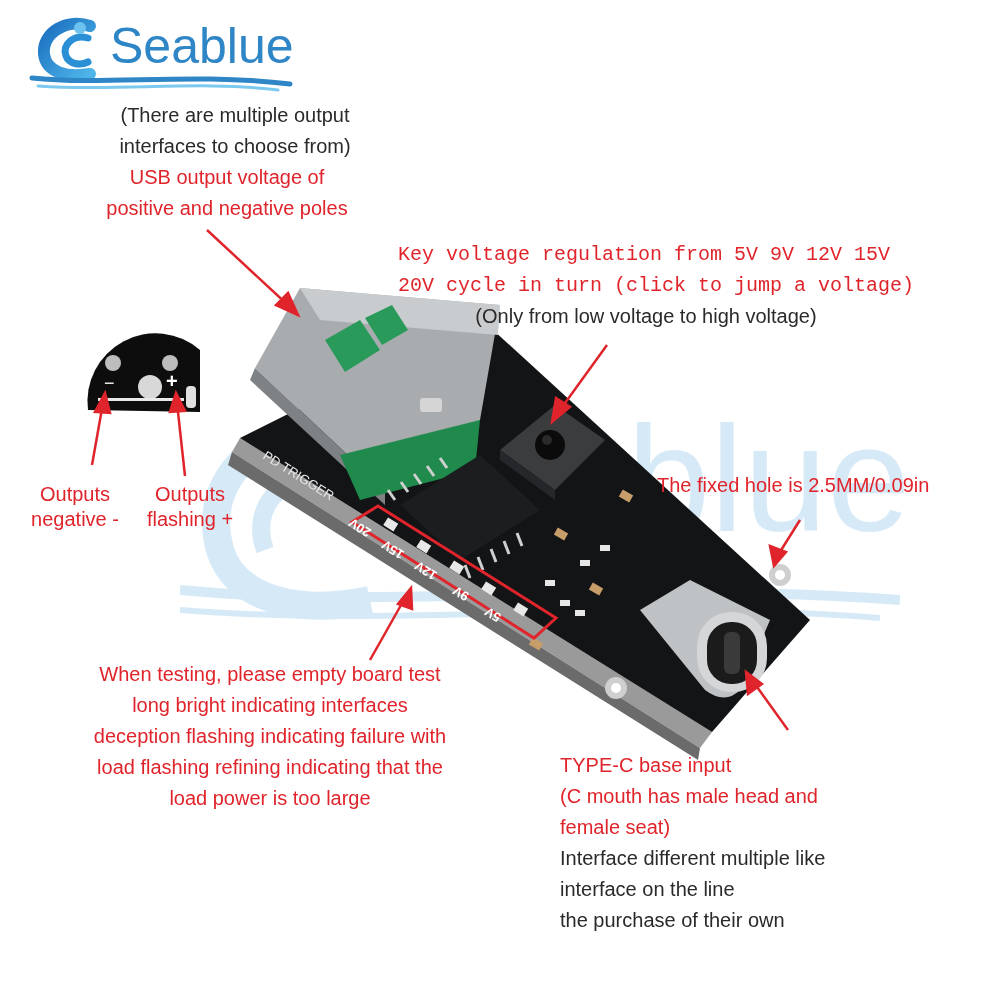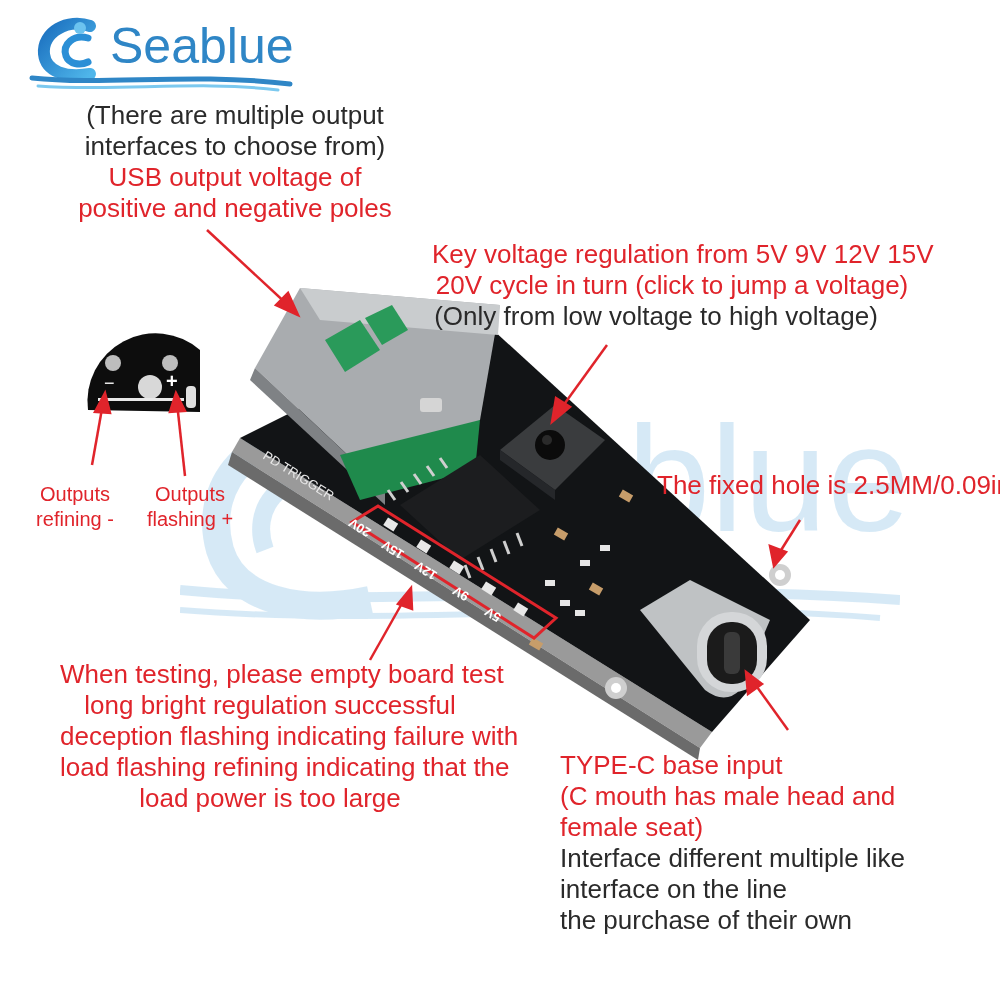"(There are multiple output" .txt { font-size: 26px -> 20px }
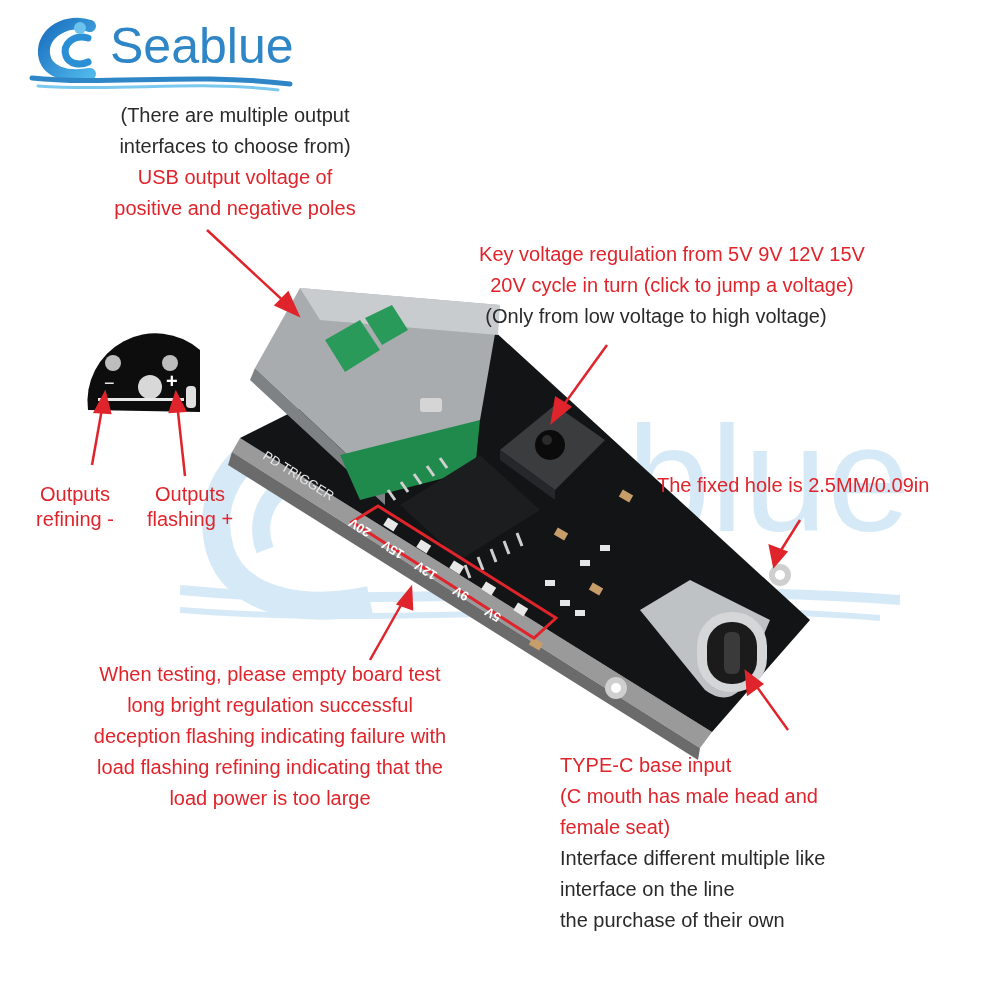"USB output voltage of" div.abs { left: 60px -> 52px }
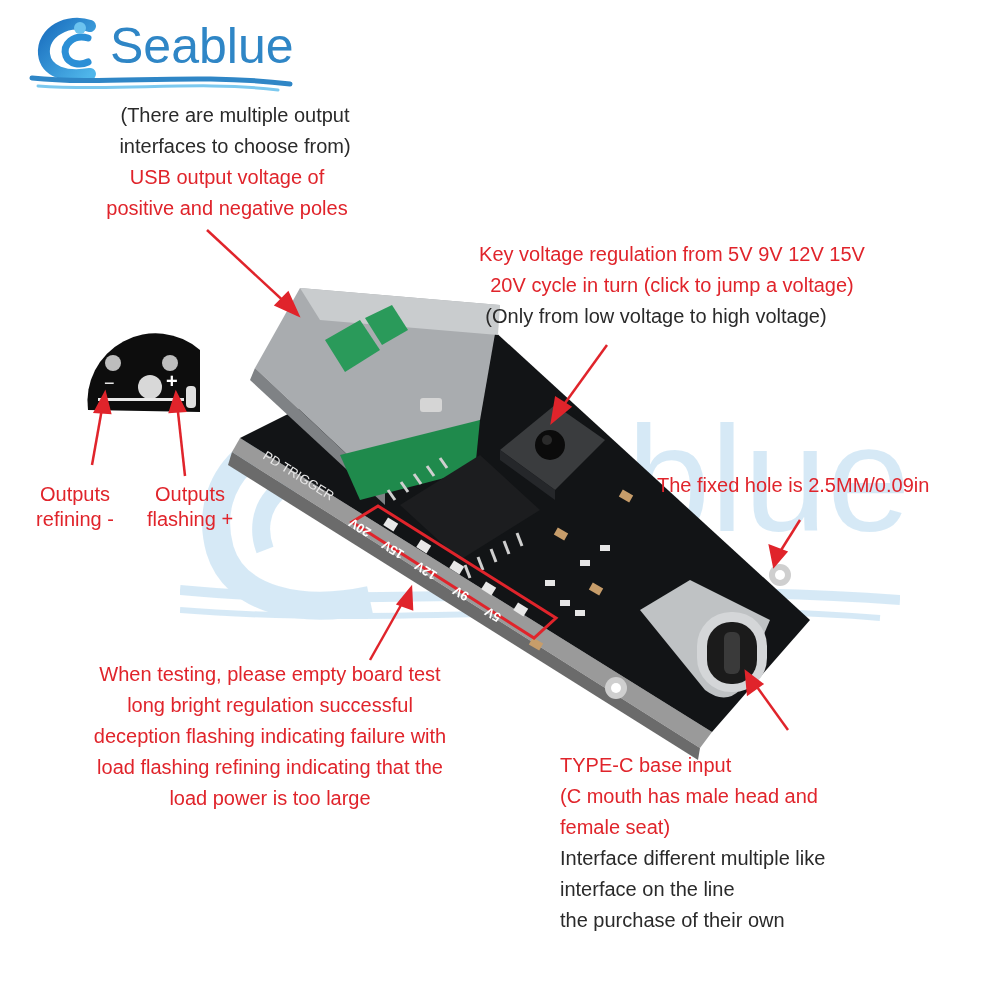"Key voltage regulation from 5V" div.abs { font-family: none -> Liberation Mono, monospace; left: 432px -> 398px }
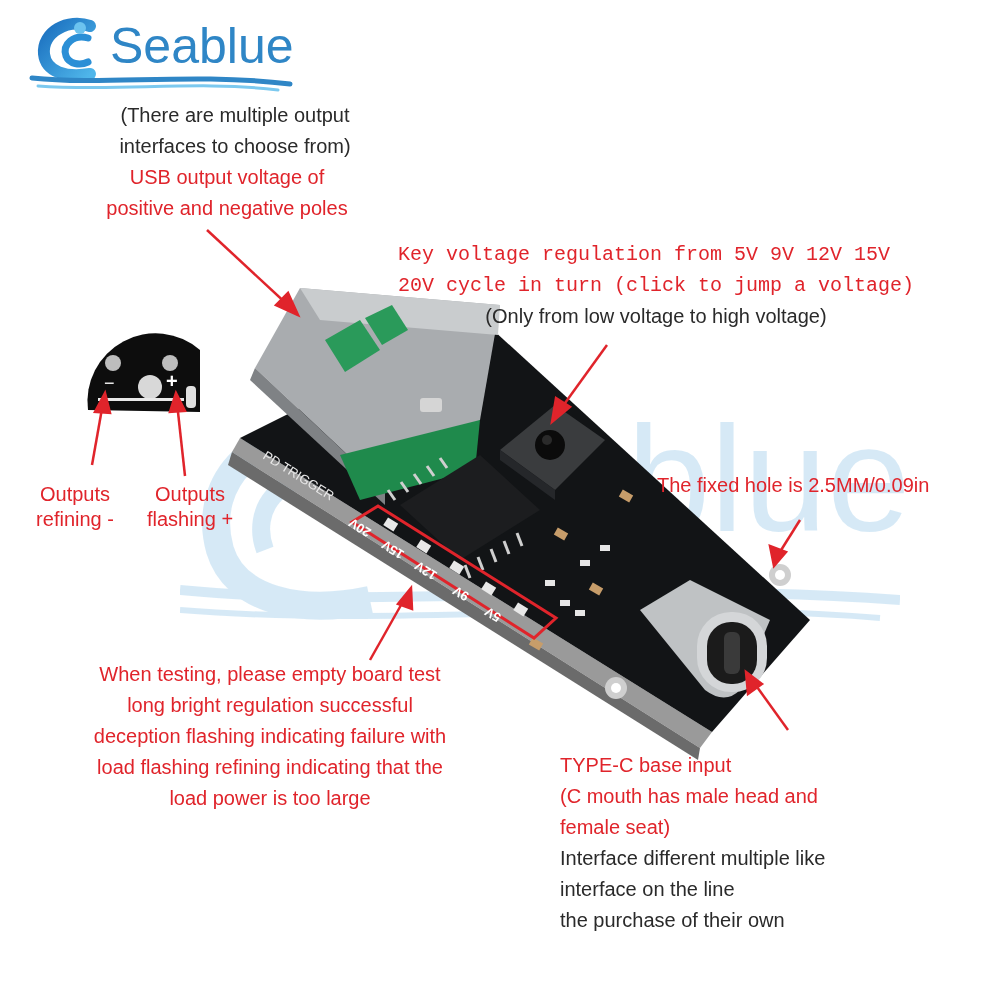"(Only from low voltage to" div.abs { left: 416px -> 406px }
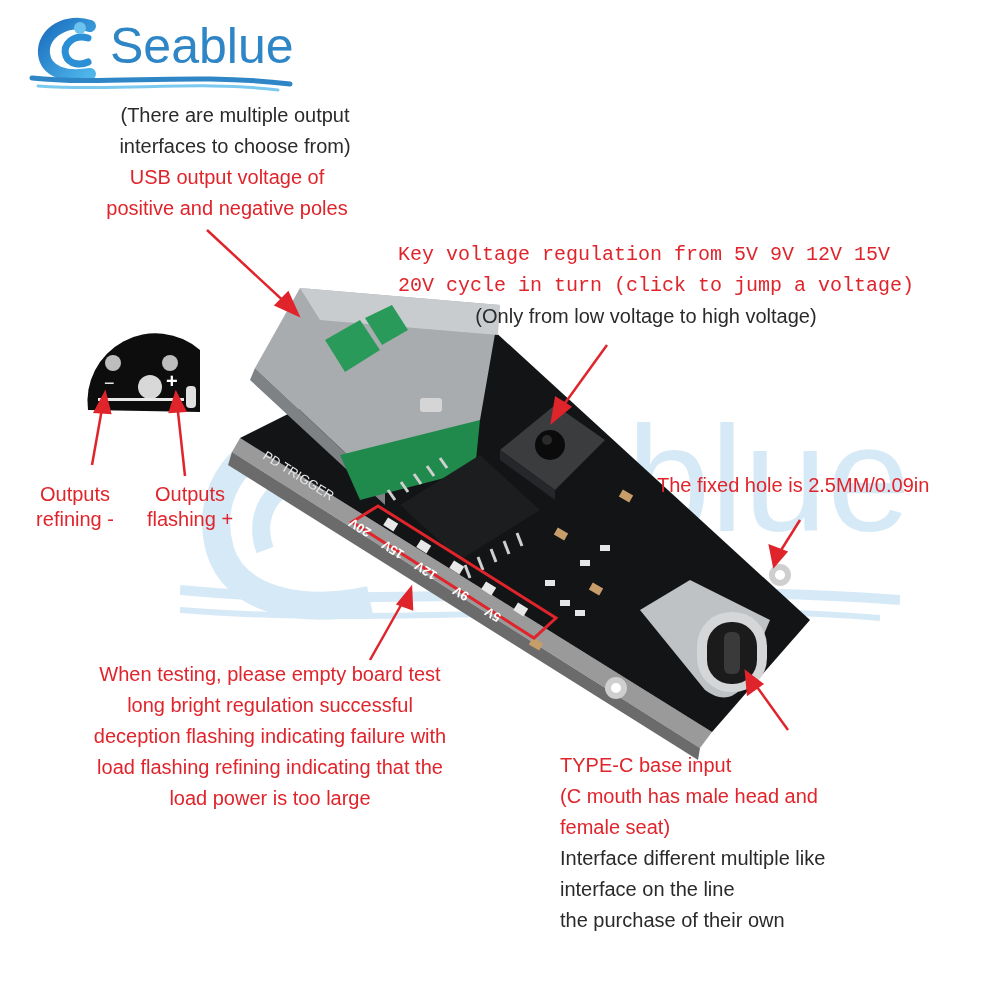"refining -" div { text: refining -> negative }
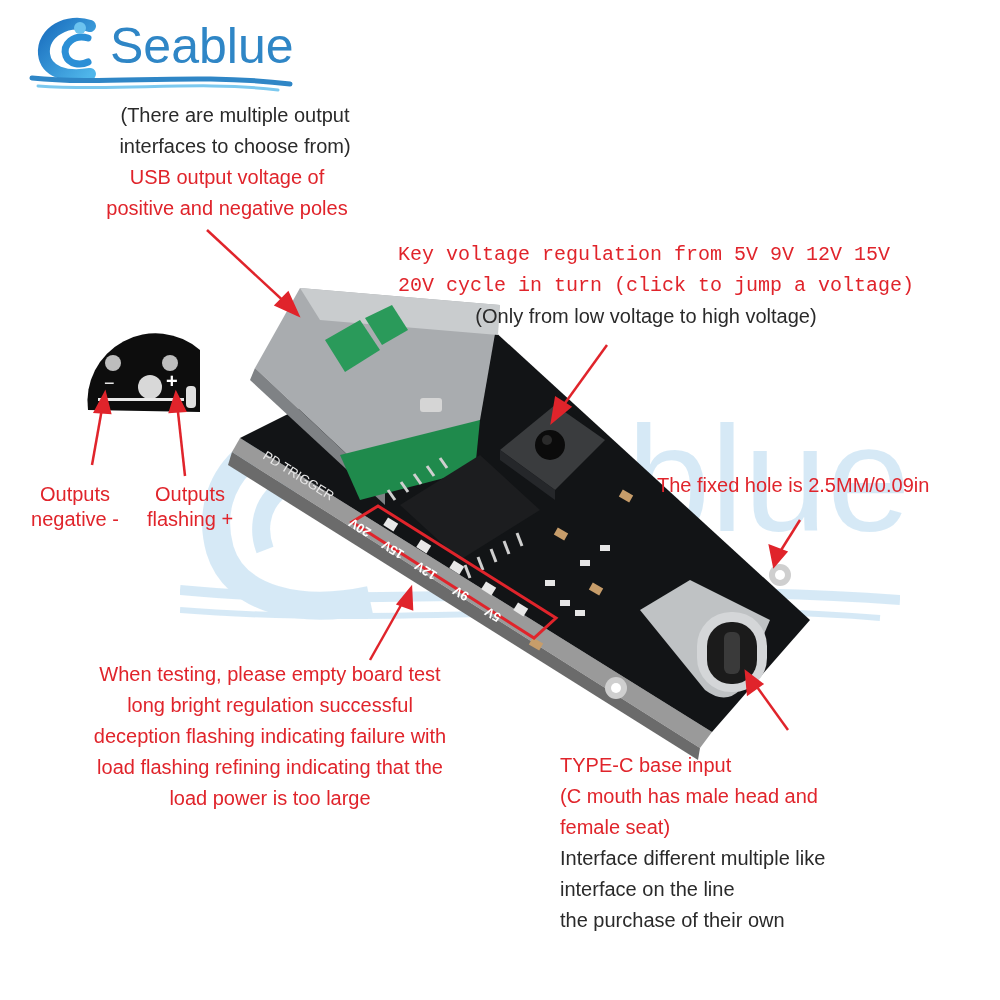"long bright regulation successful" div { text: regulation successful -> indicating interfaces }
